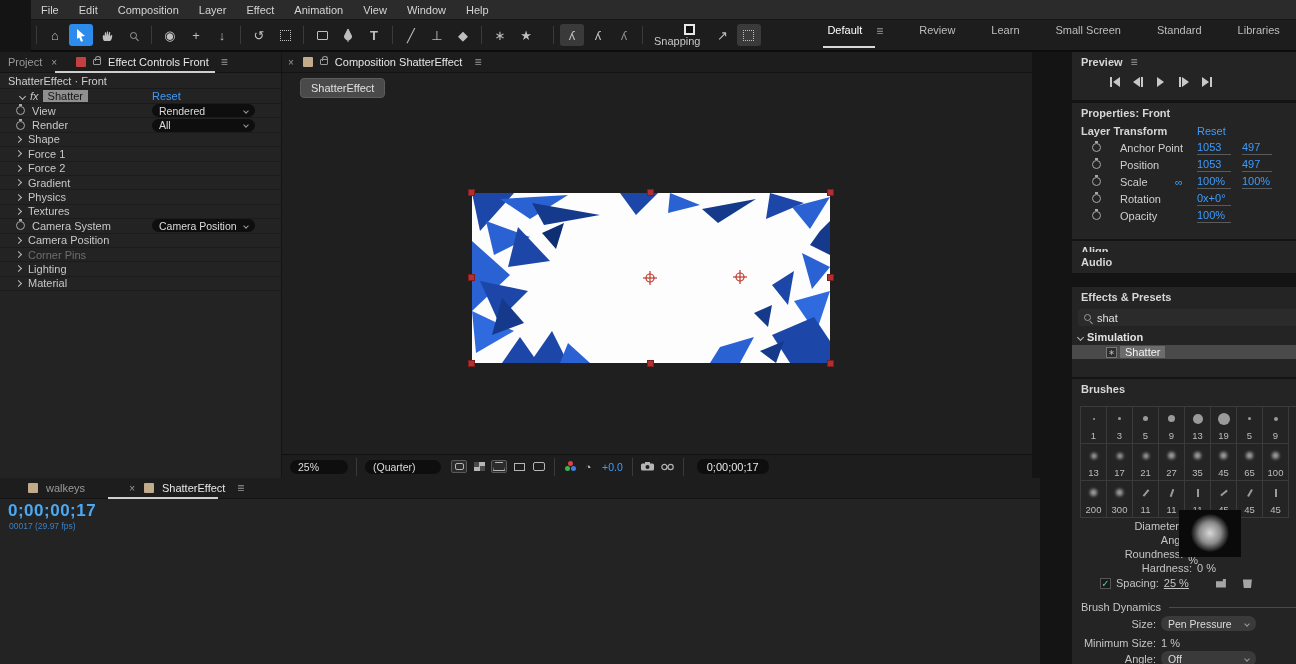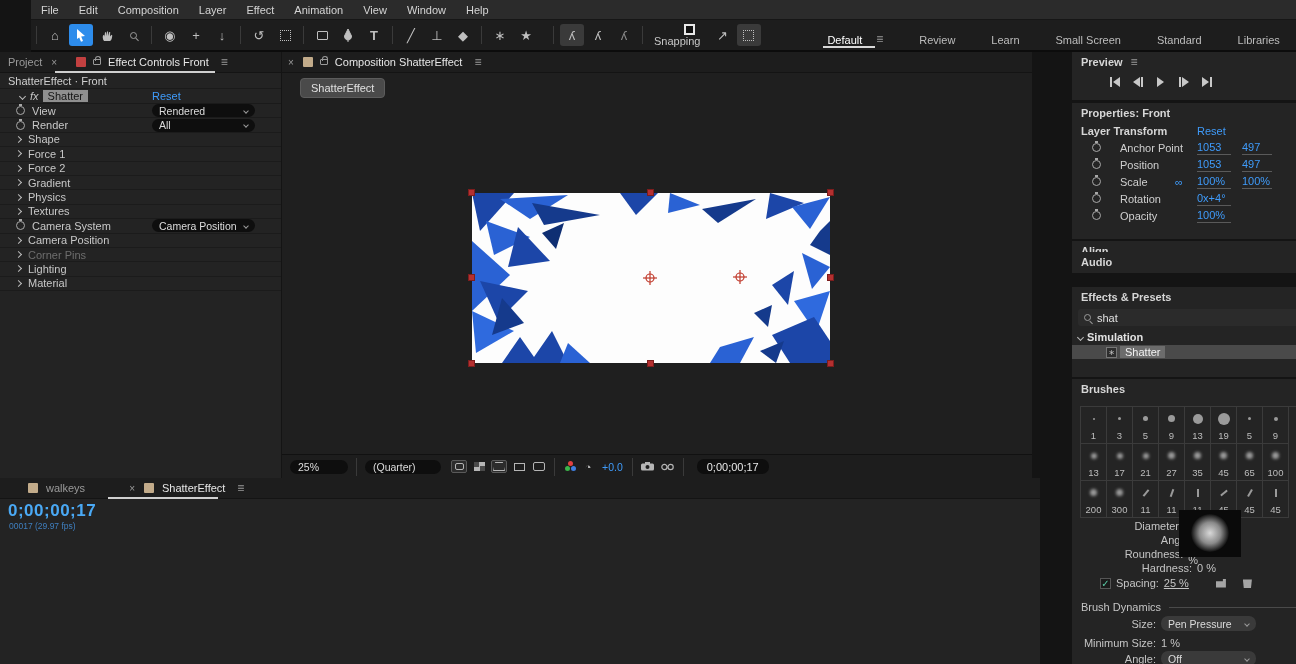"Default" .ws { align-items: flex-end -> flex-start }
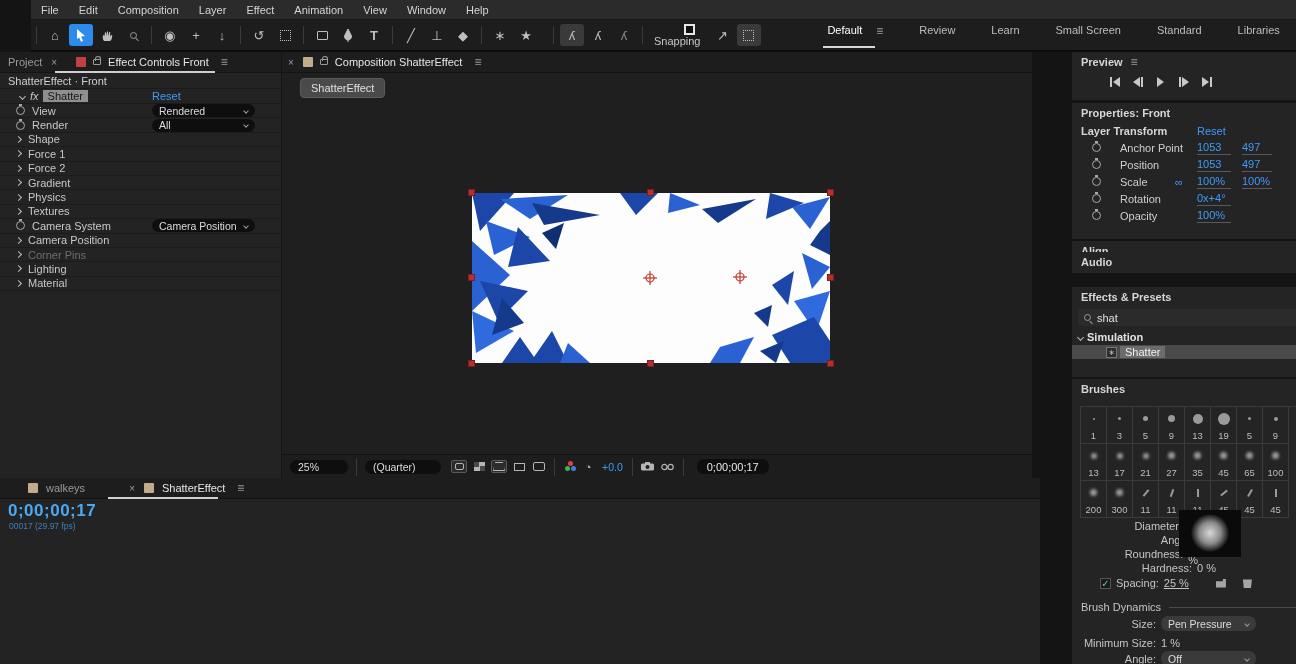"0x+4°" span.pv { text: 0x+4 -> 0x+0 }
